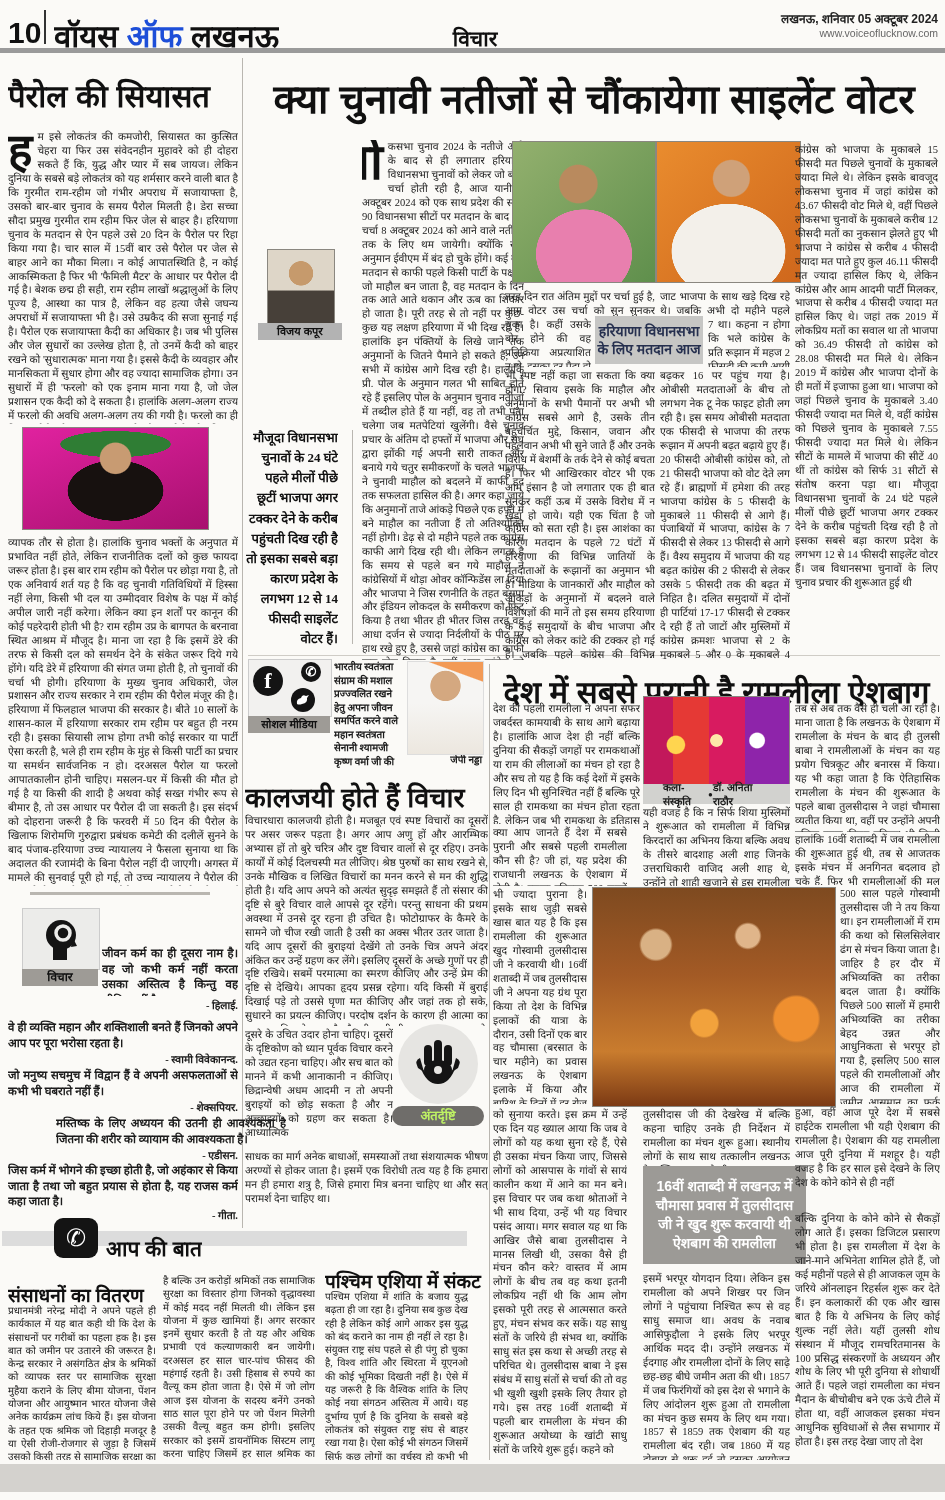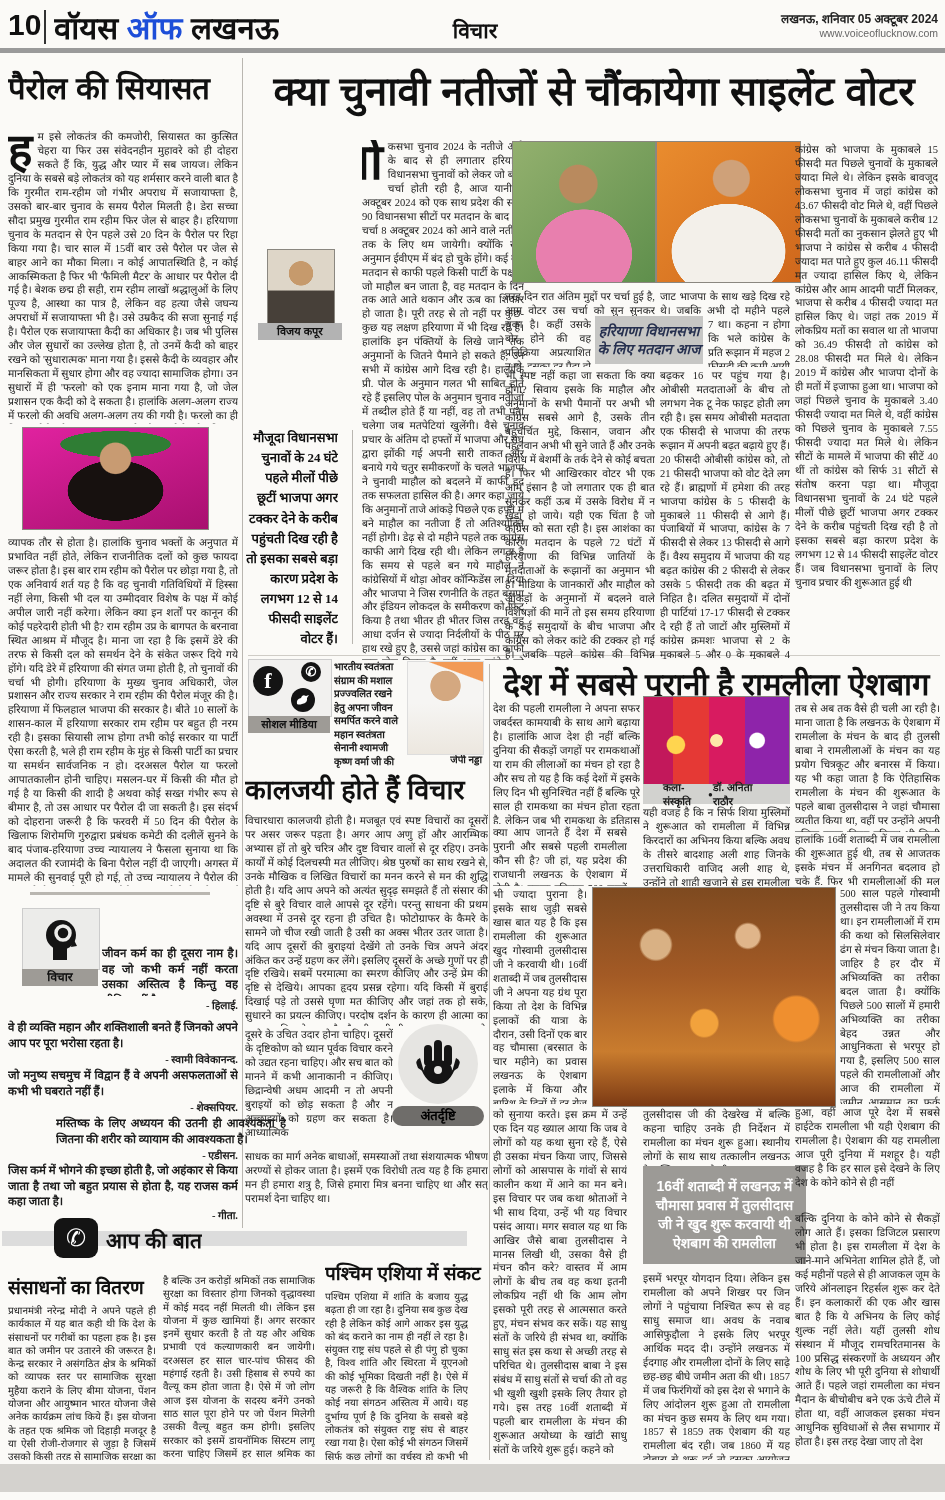"10" .hl { margin-top: none -> 8px }
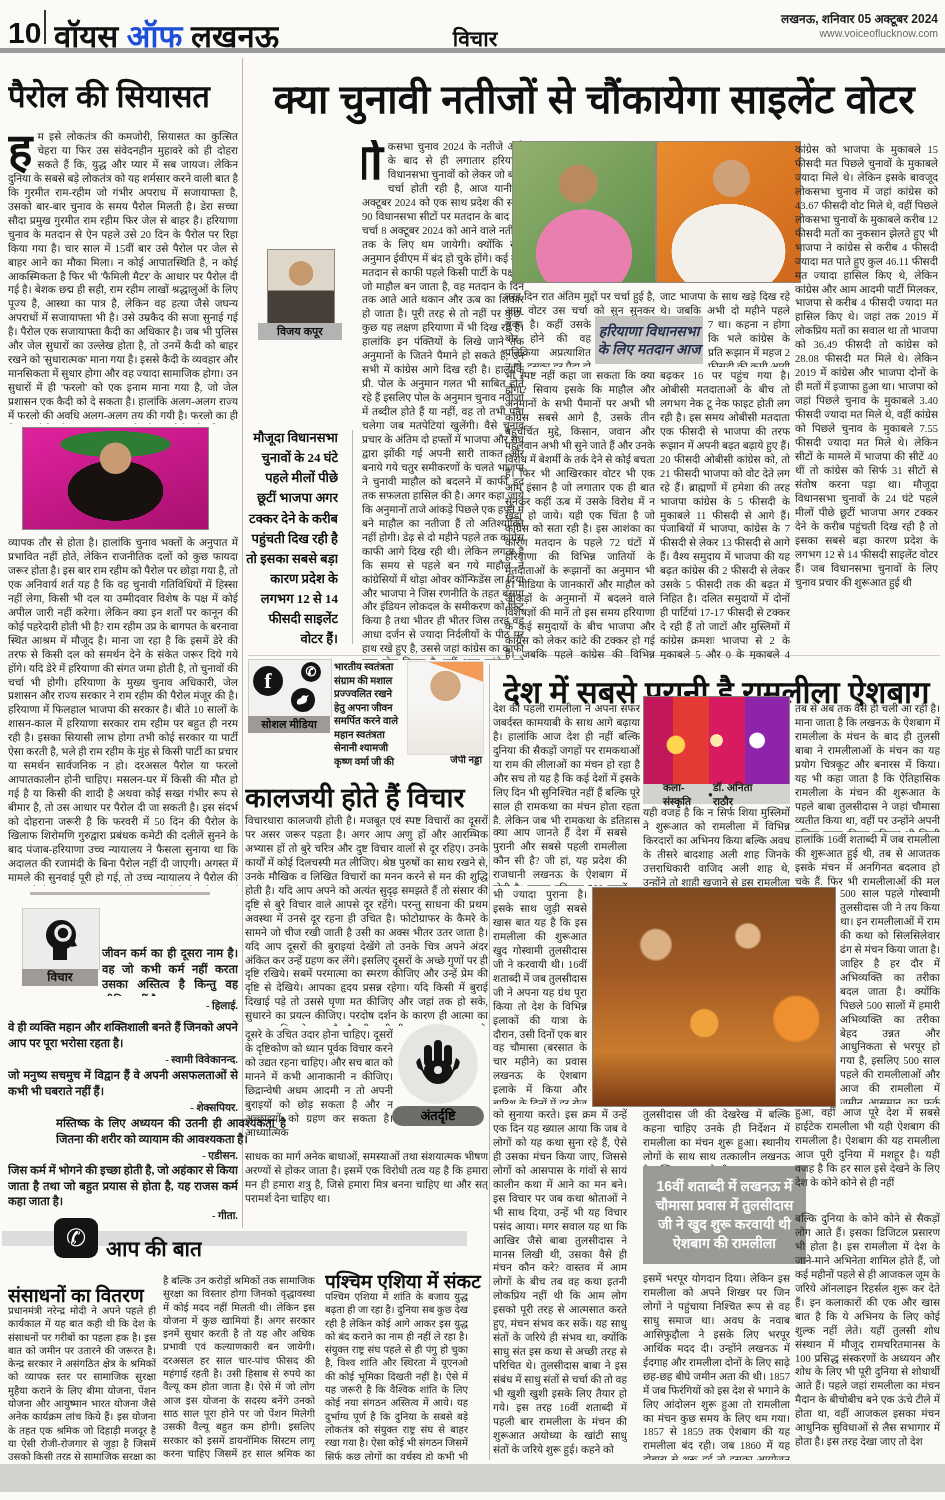"हरियाणा विधानसभा" div.infobox1 { font-style: italic -> none }
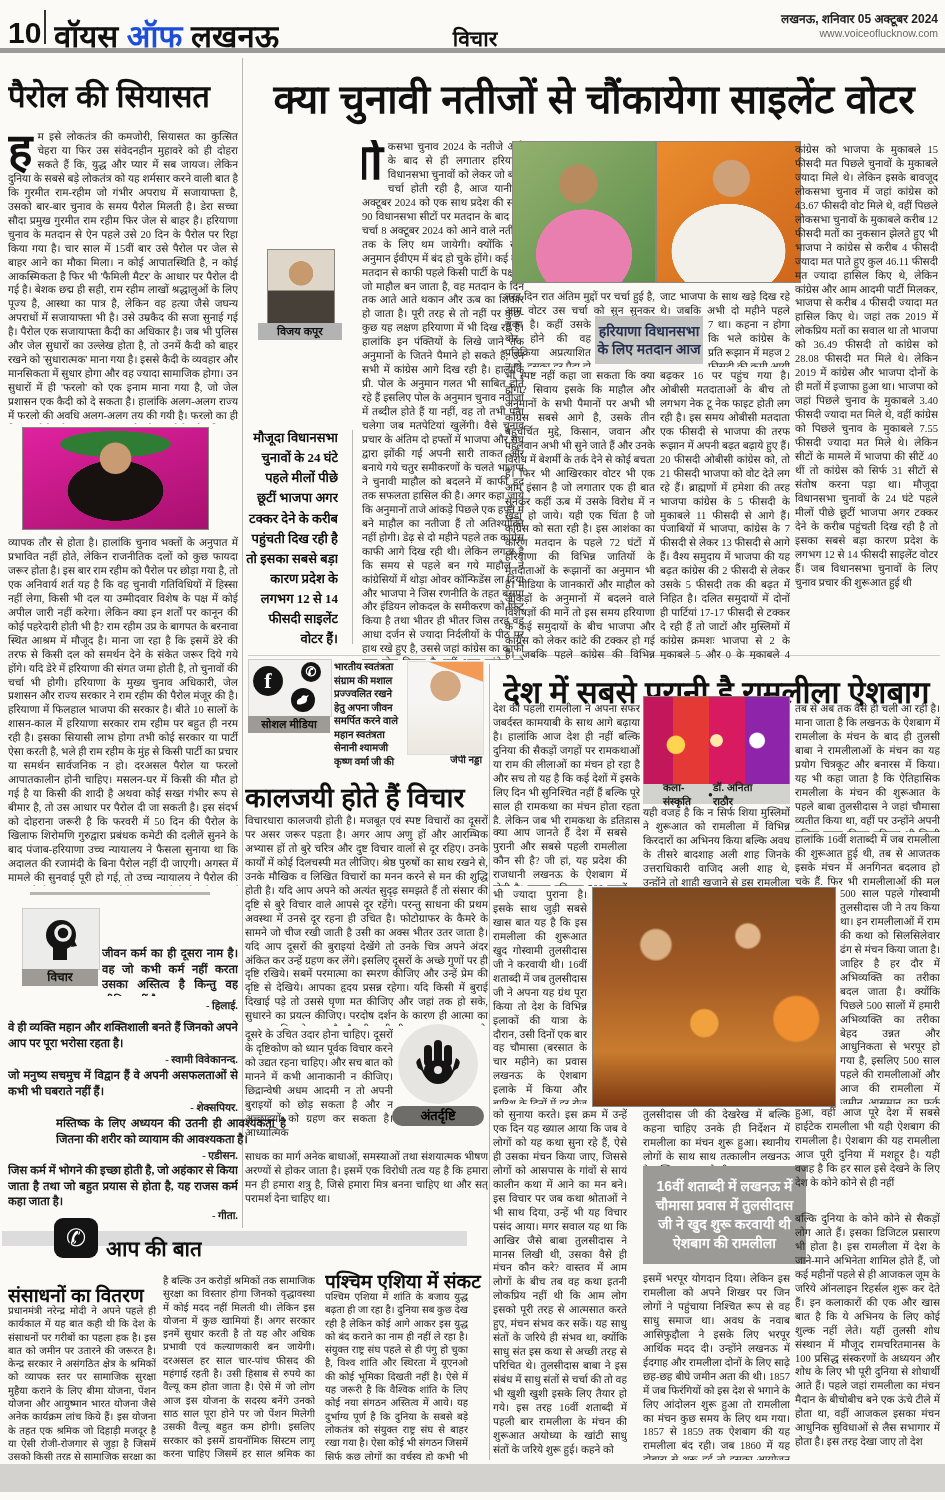"अंतर्दृष्टि" .pill { color: #000000 -> #bef264 }
